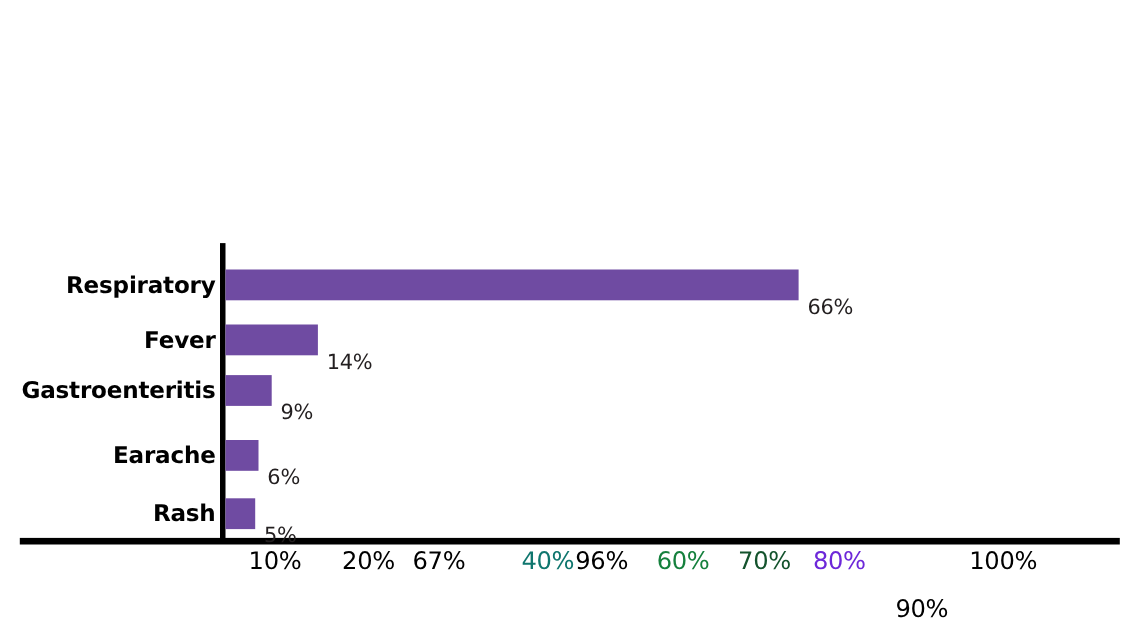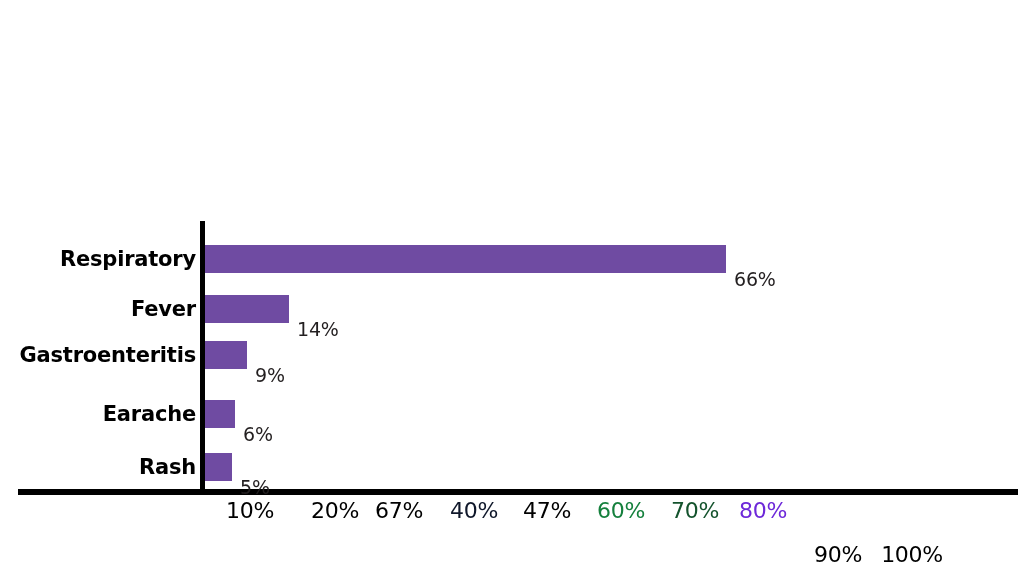"40%" div.tick-label { color: #0f172a -> #0f766e; left: 474px -> 498px }
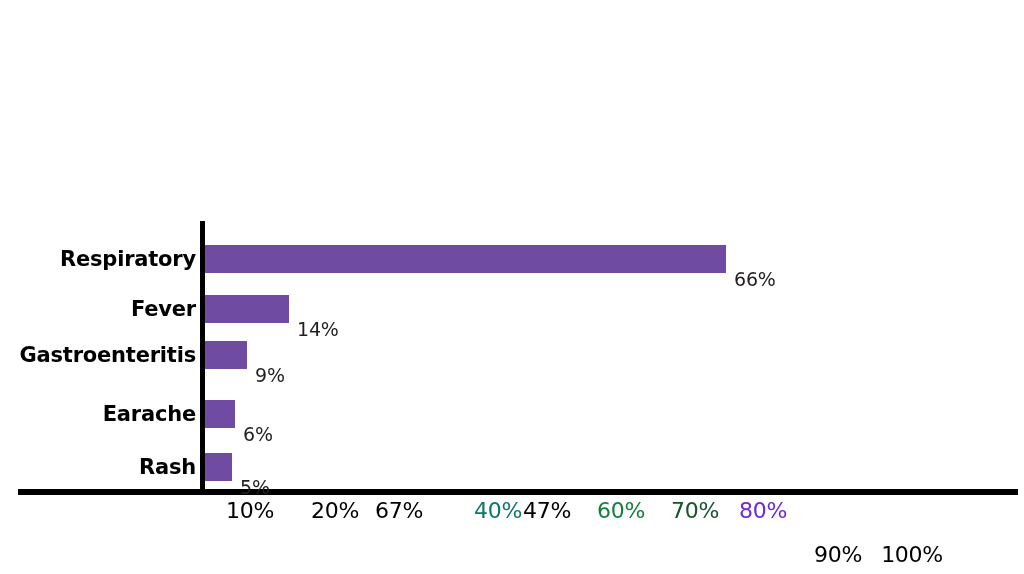"47%" div.tick-label { text: 47% -> 96% }
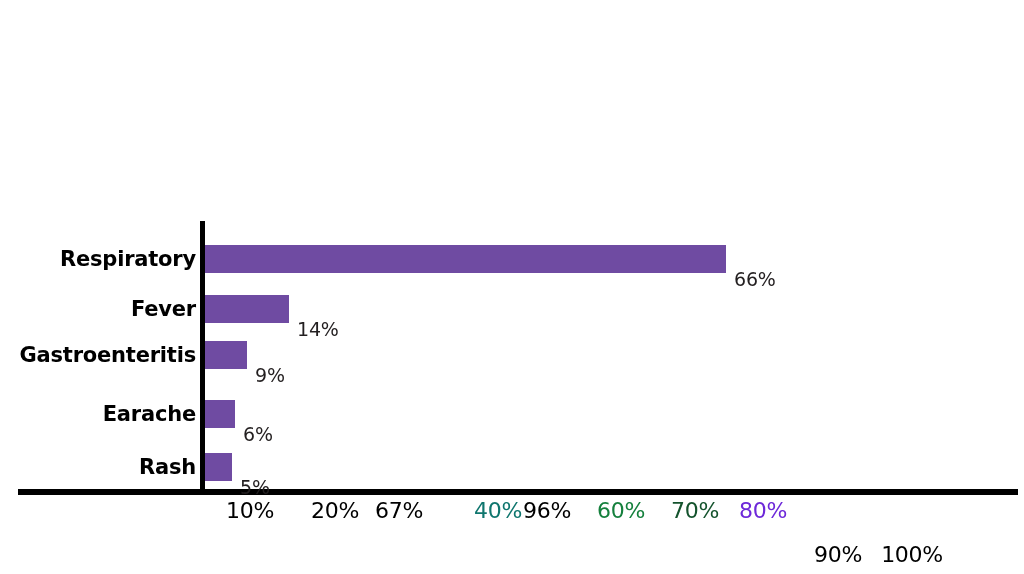"100%" div.tick-label { margin-top: 44px -> none }
